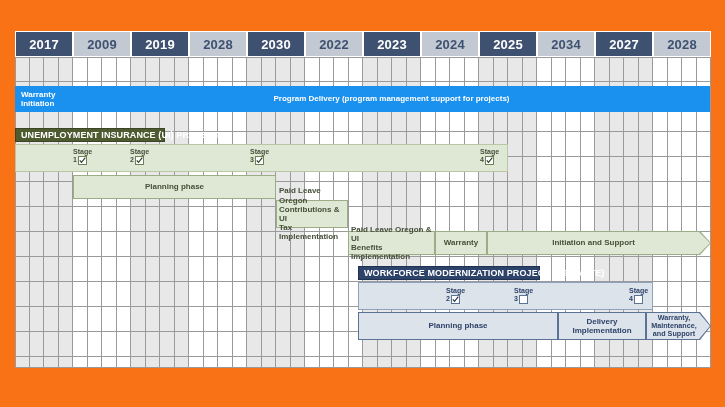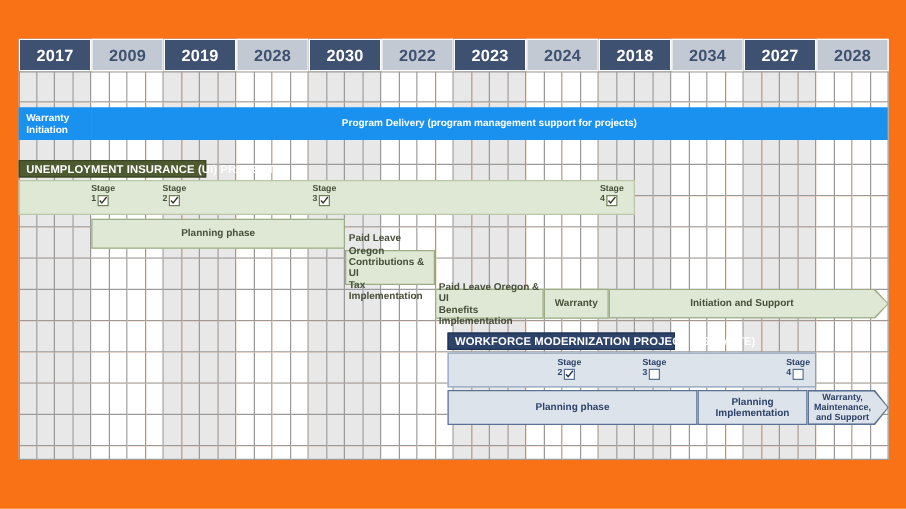"2018" div.year-cell { text: 2018 -> 2025 }
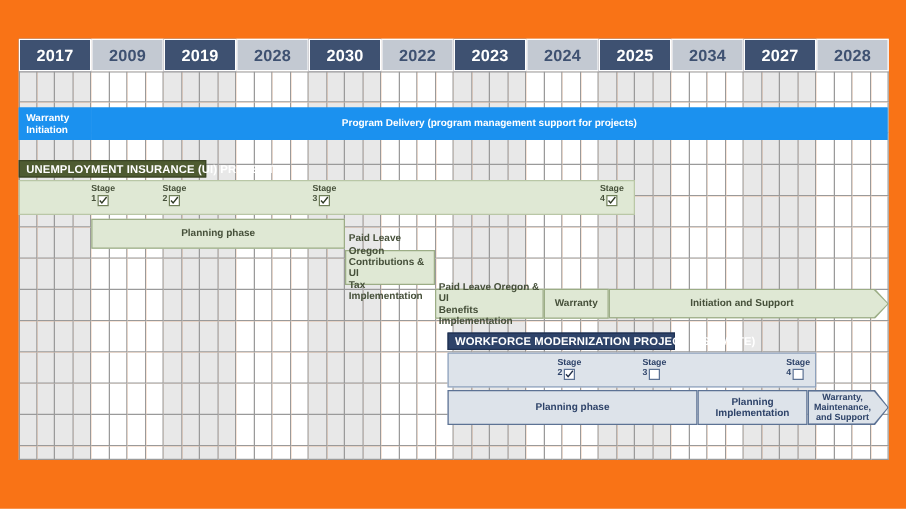"Planning" span { text: Planning -> Delivery }
